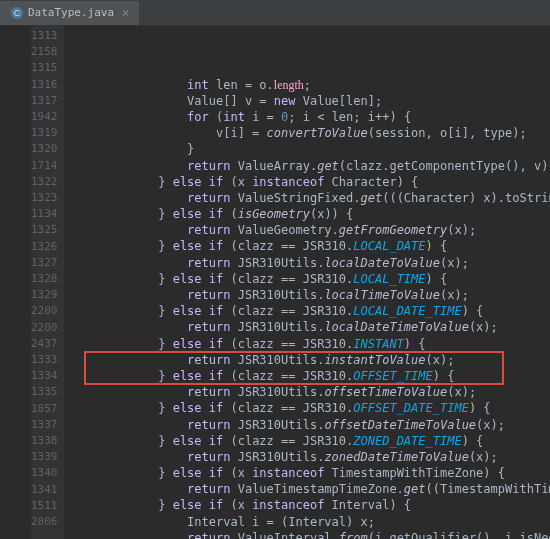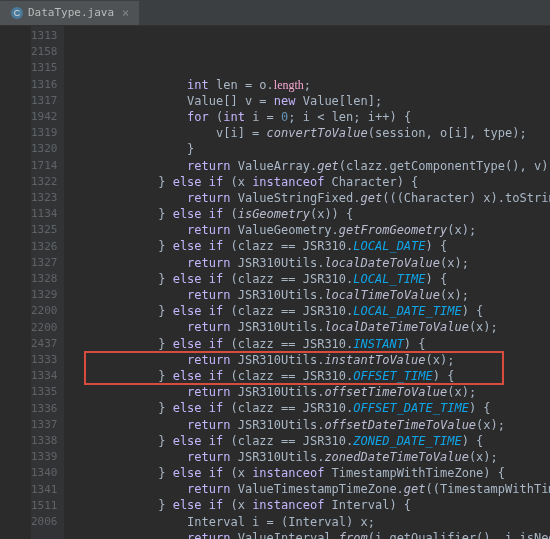"1336" div { text: 1336 -> 1057 }
